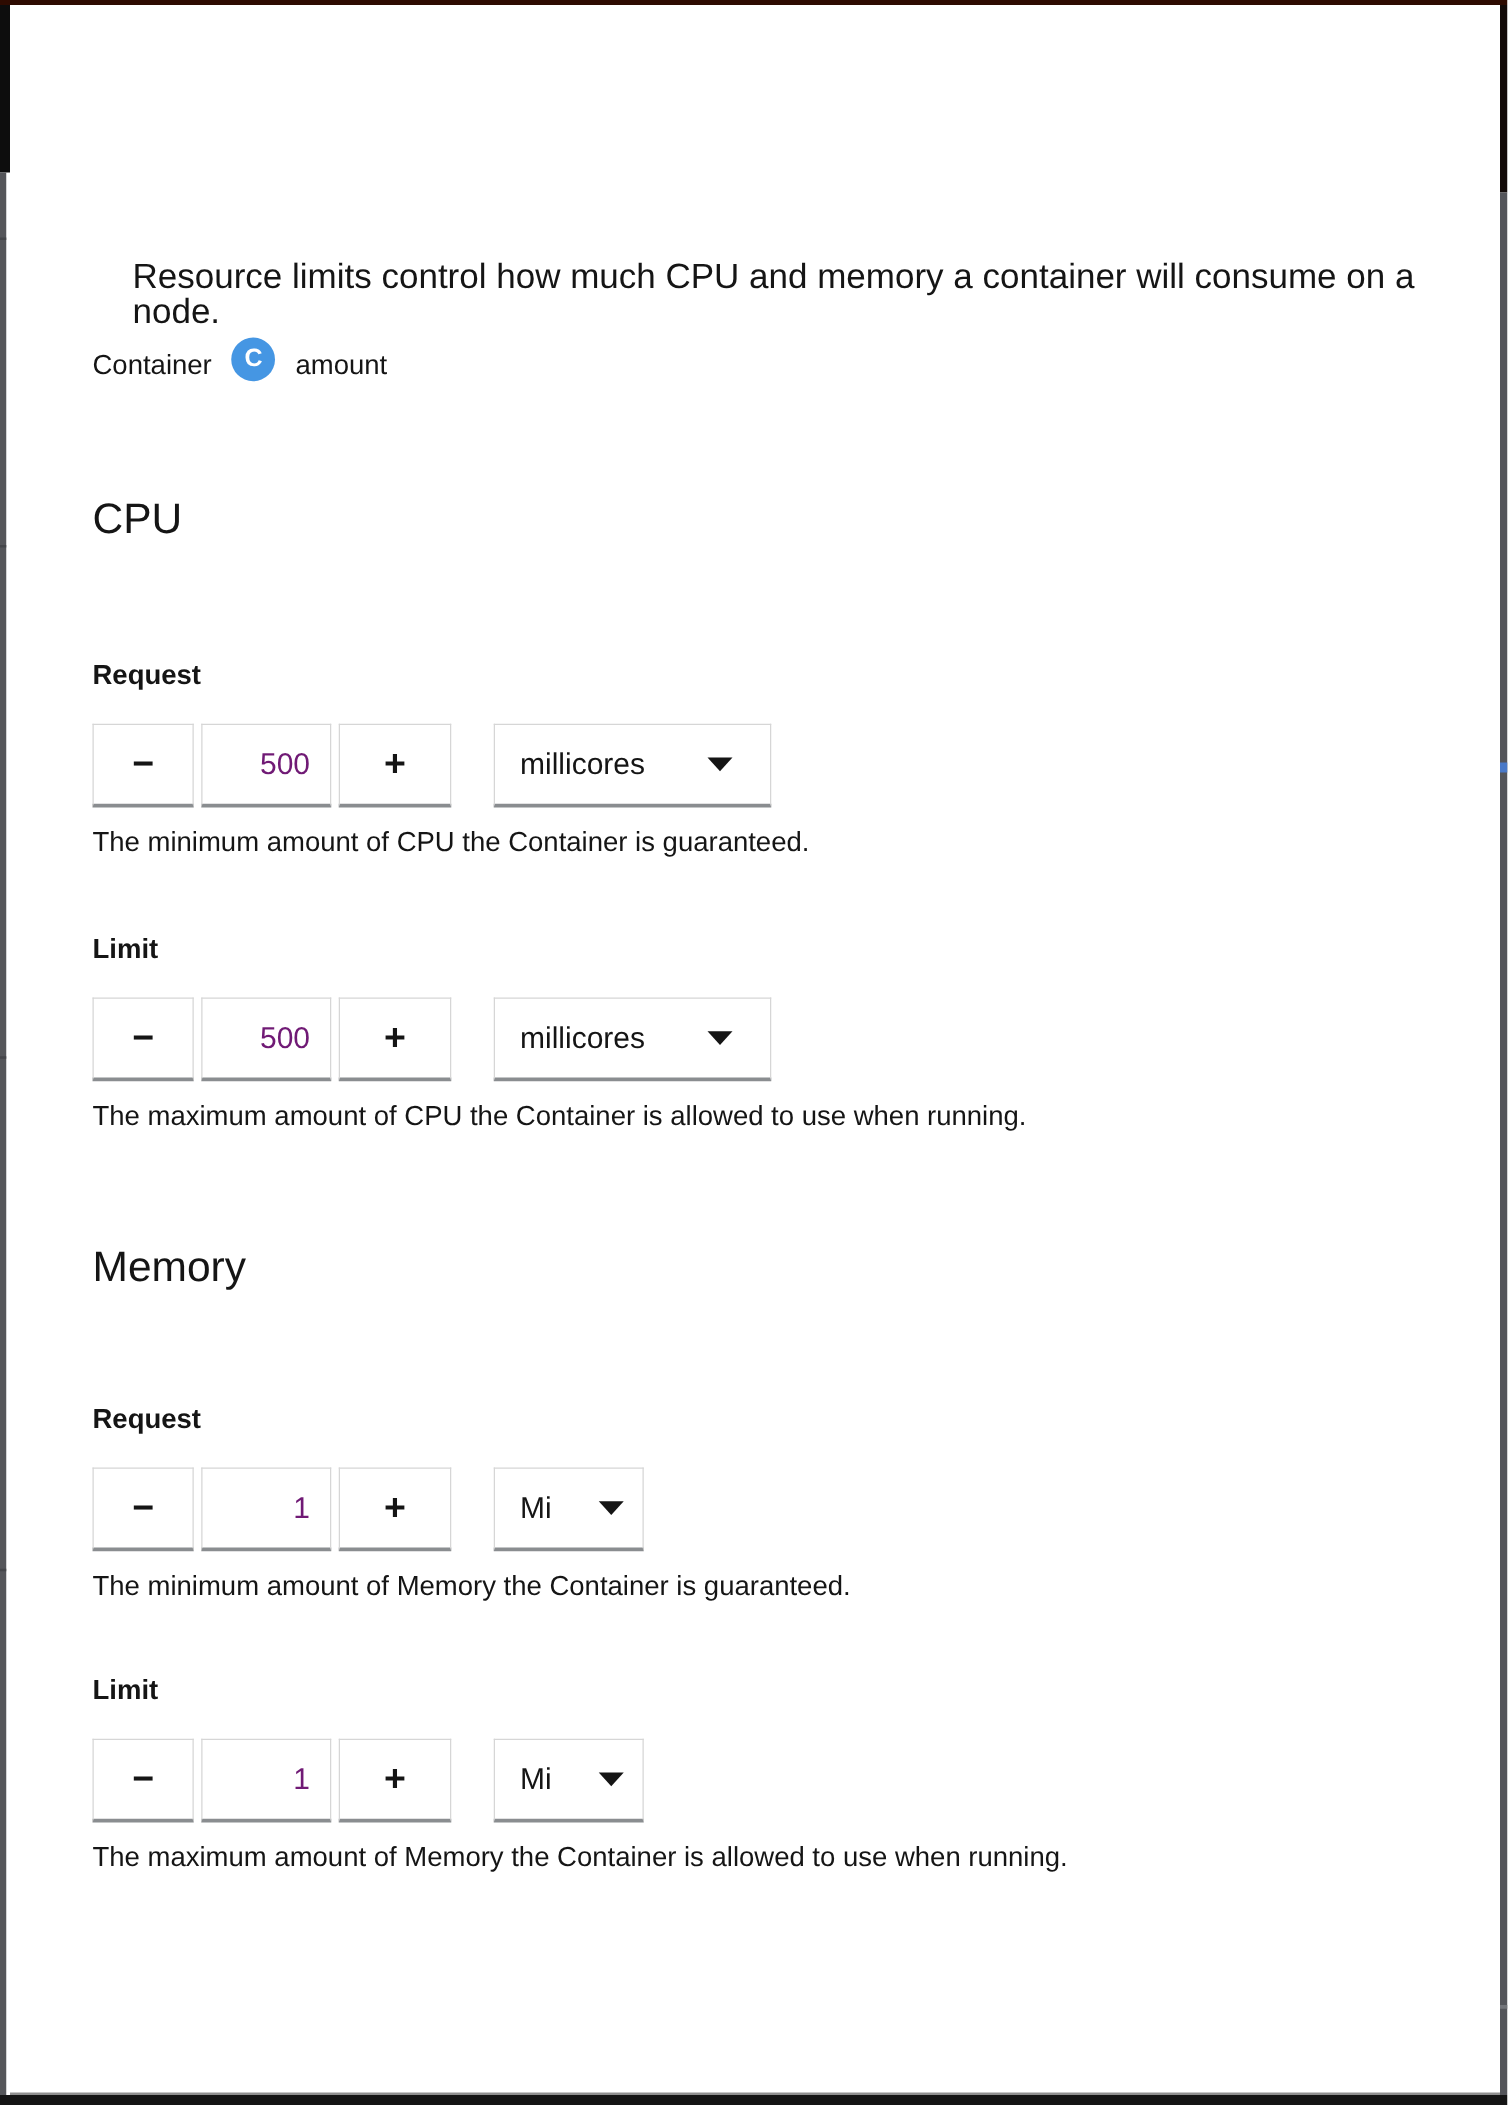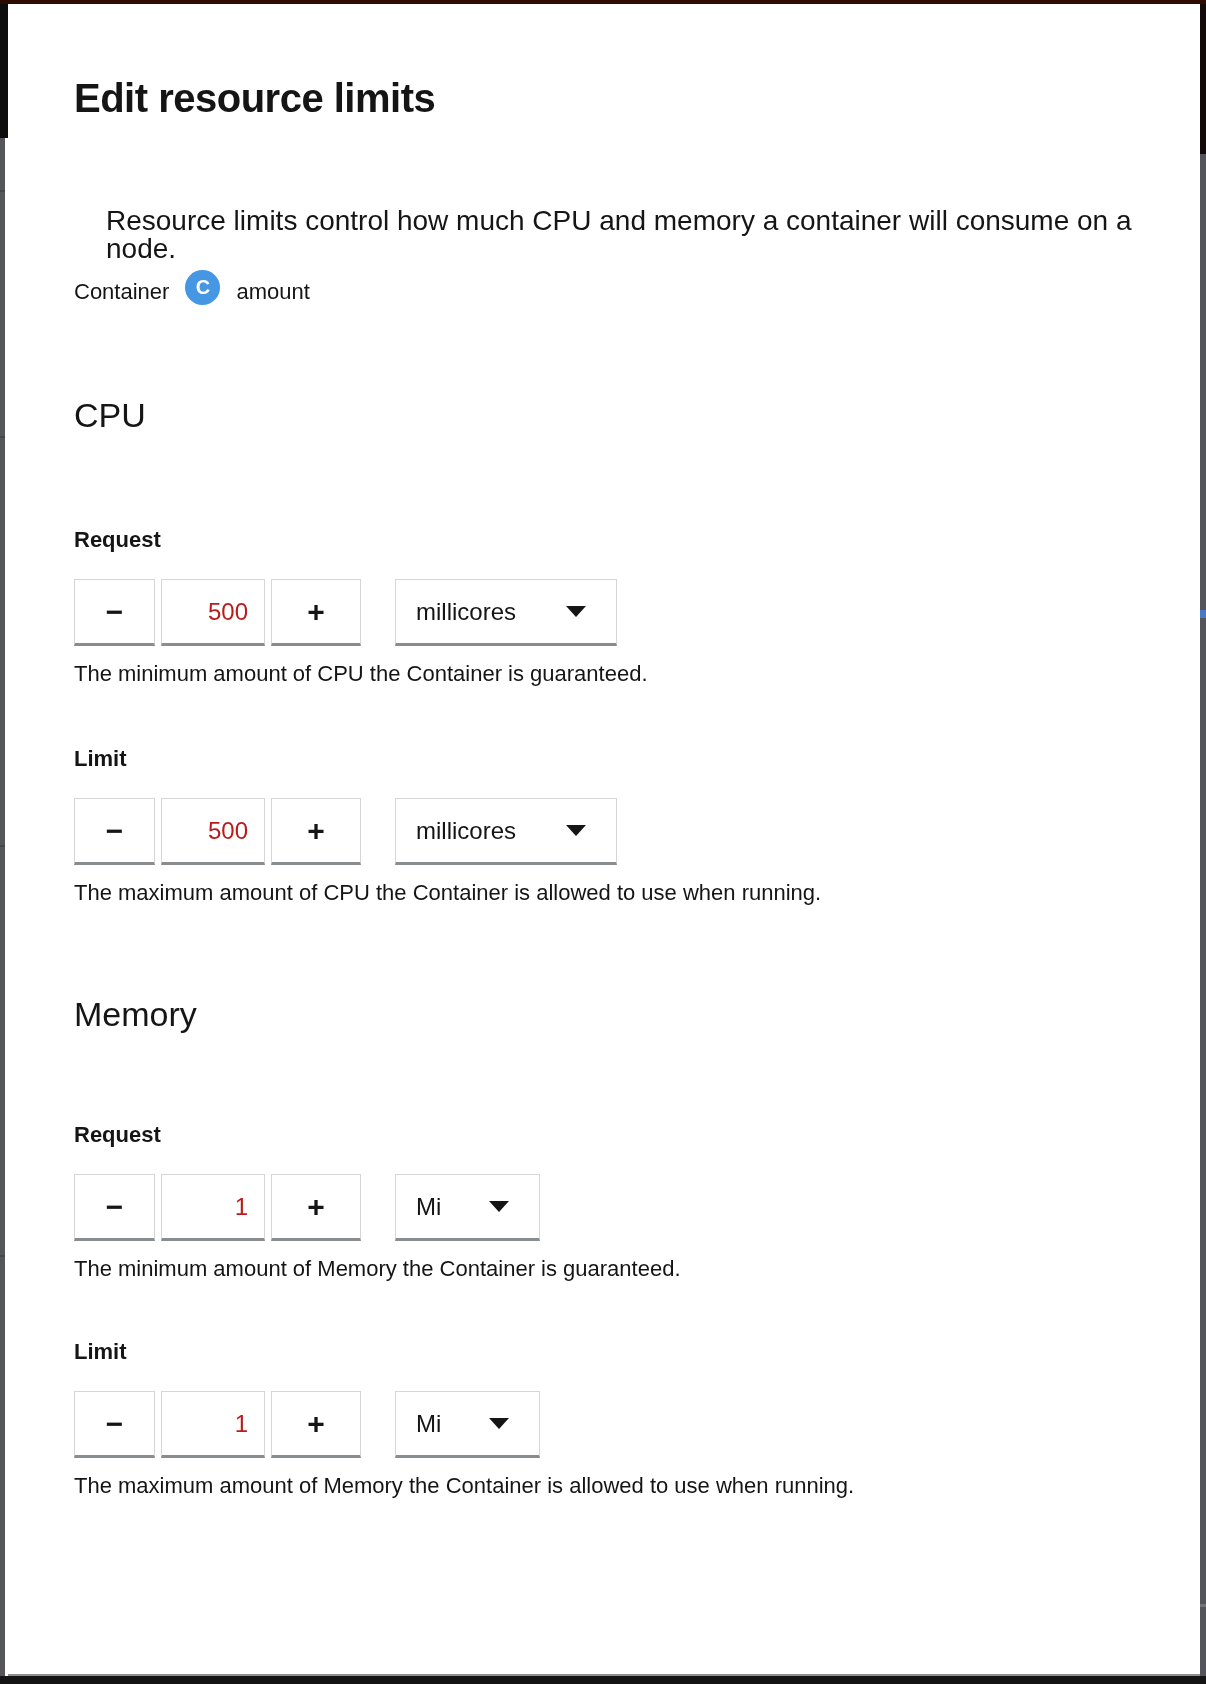"Edit resource limits" h1.abs { html: <h1>Edit resource limits</h1> -> none }
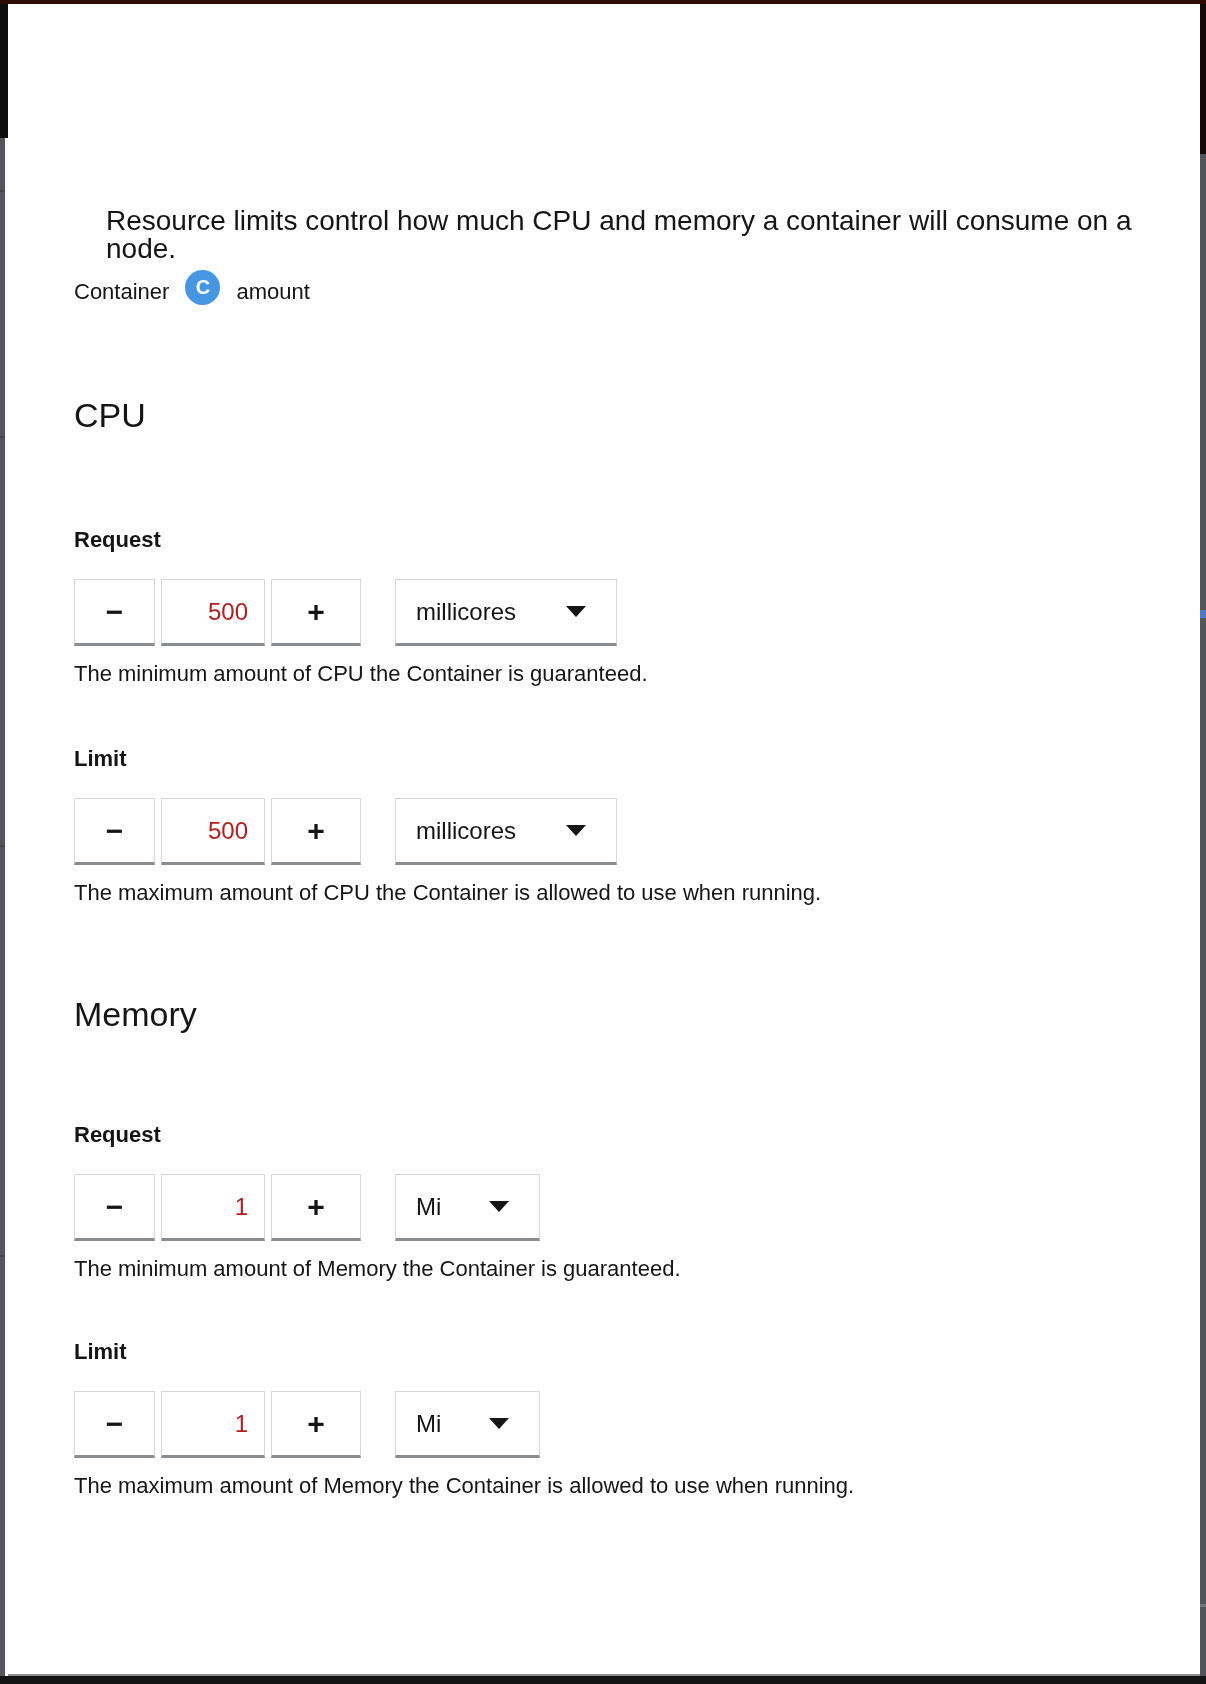"500" .num-value-cell input { color: #b91c1c -> #701a75 }
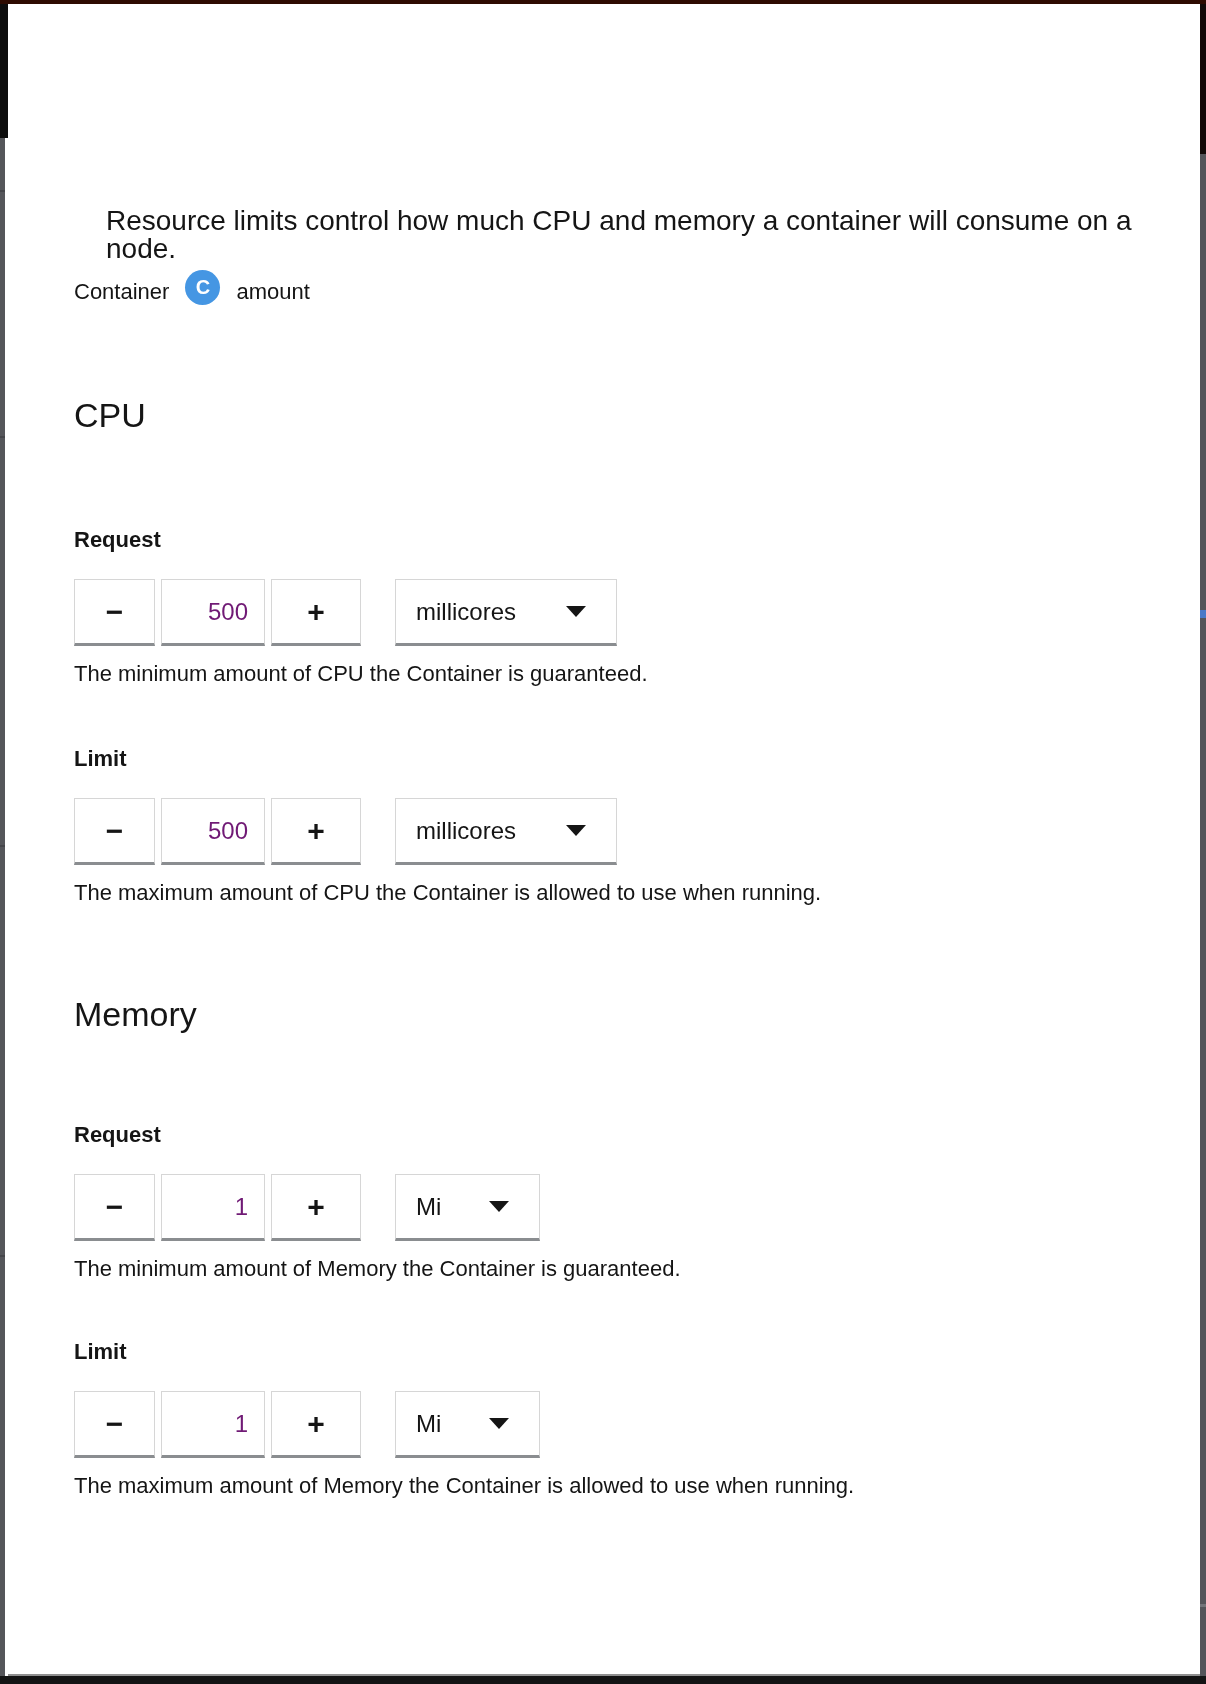"Mi" .unit-narrow { width: 145px -> 120px }
